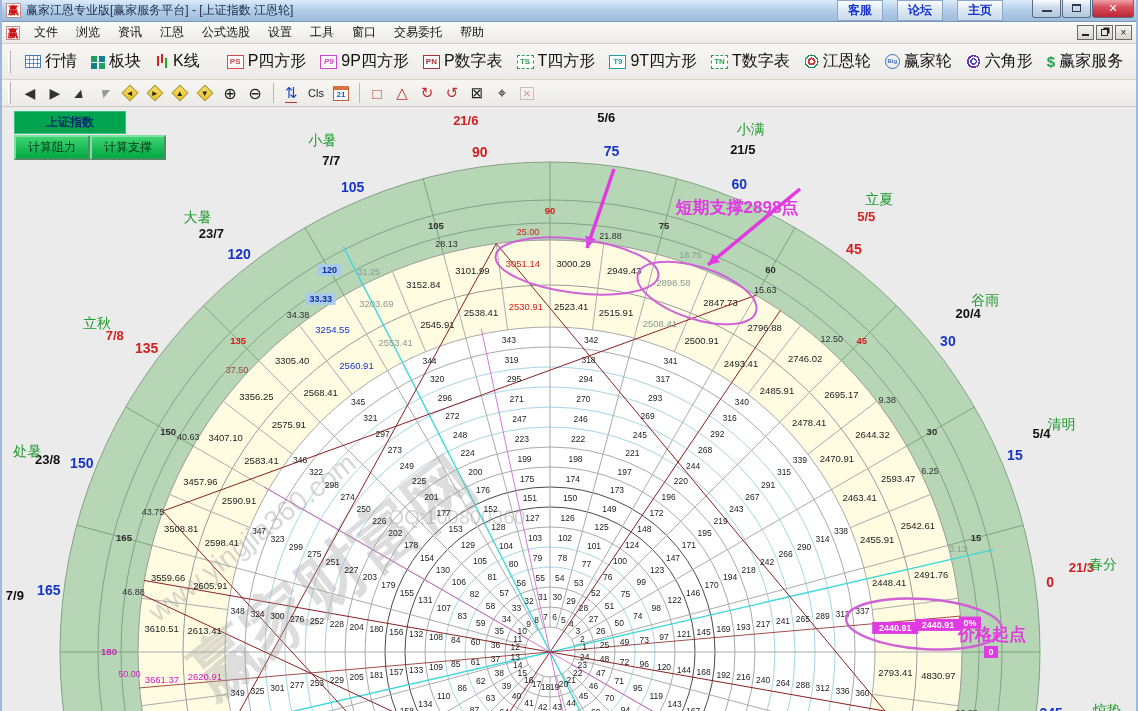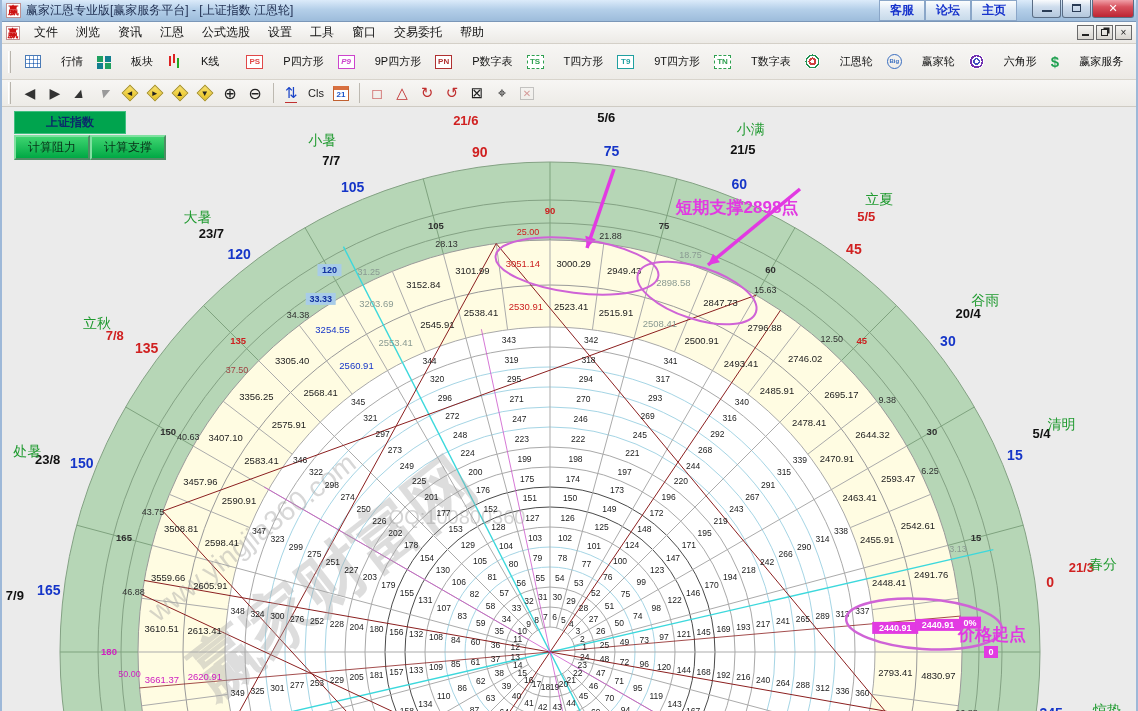"客服" .hdr-btn { margin-right: 0 -> 14px }
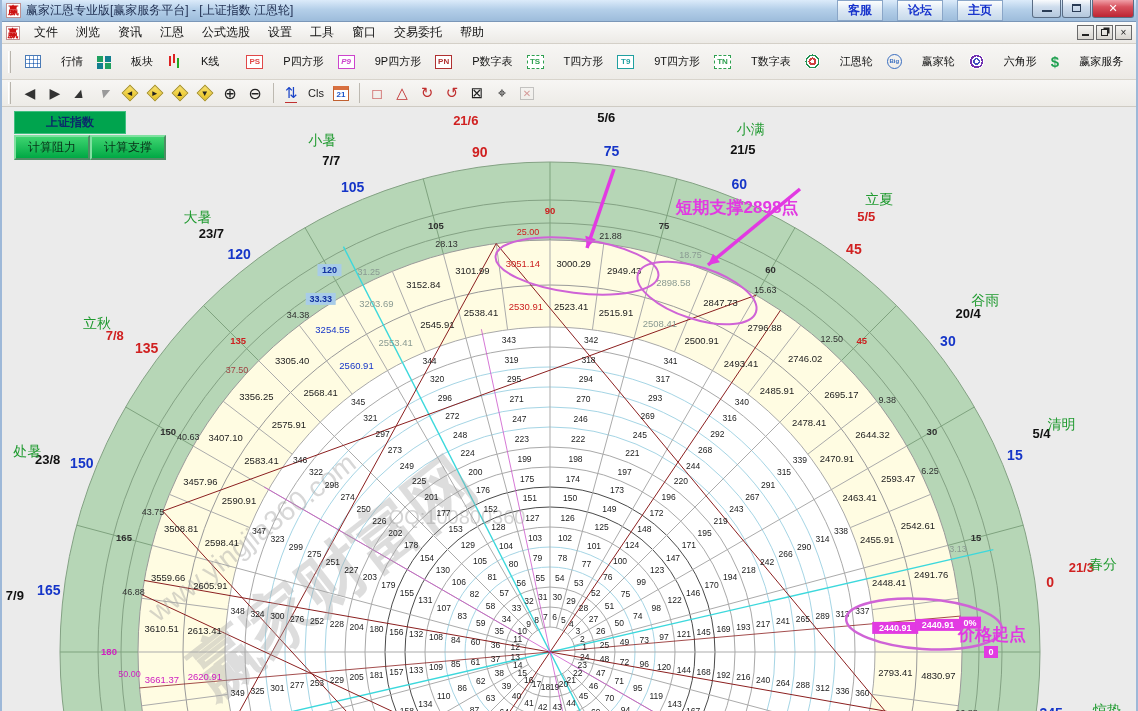"行情" .tb1-item .lbl { font-size: 11px -> 16px; margin-left: 20px -> 4px }
